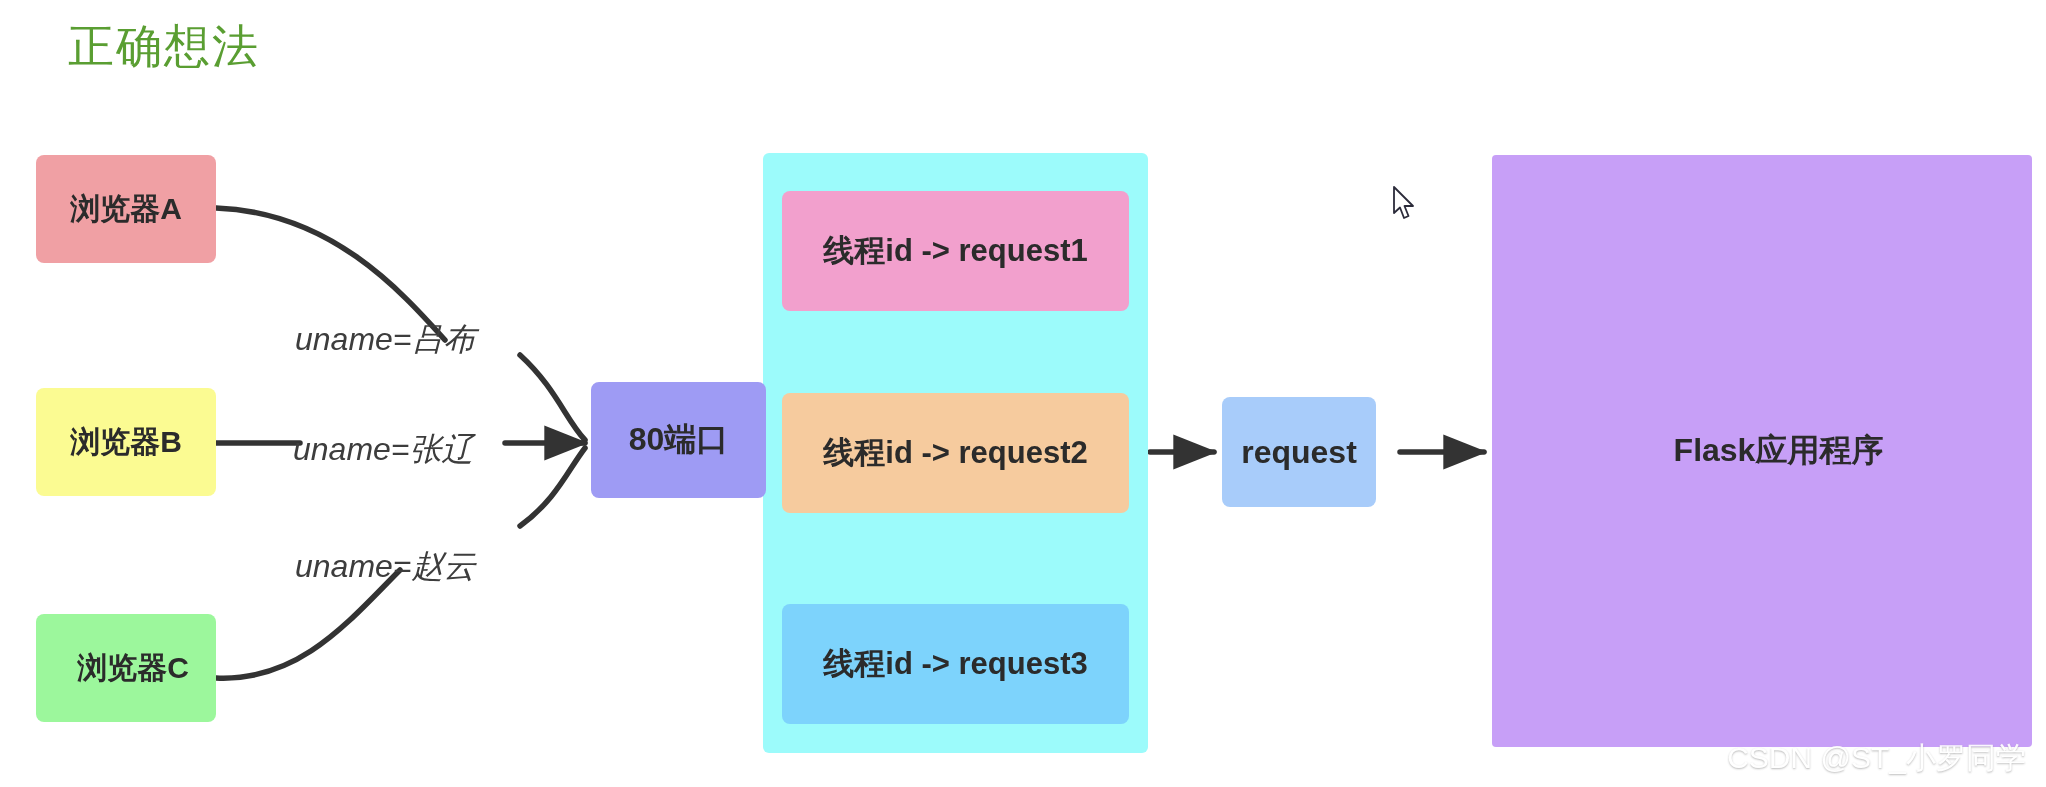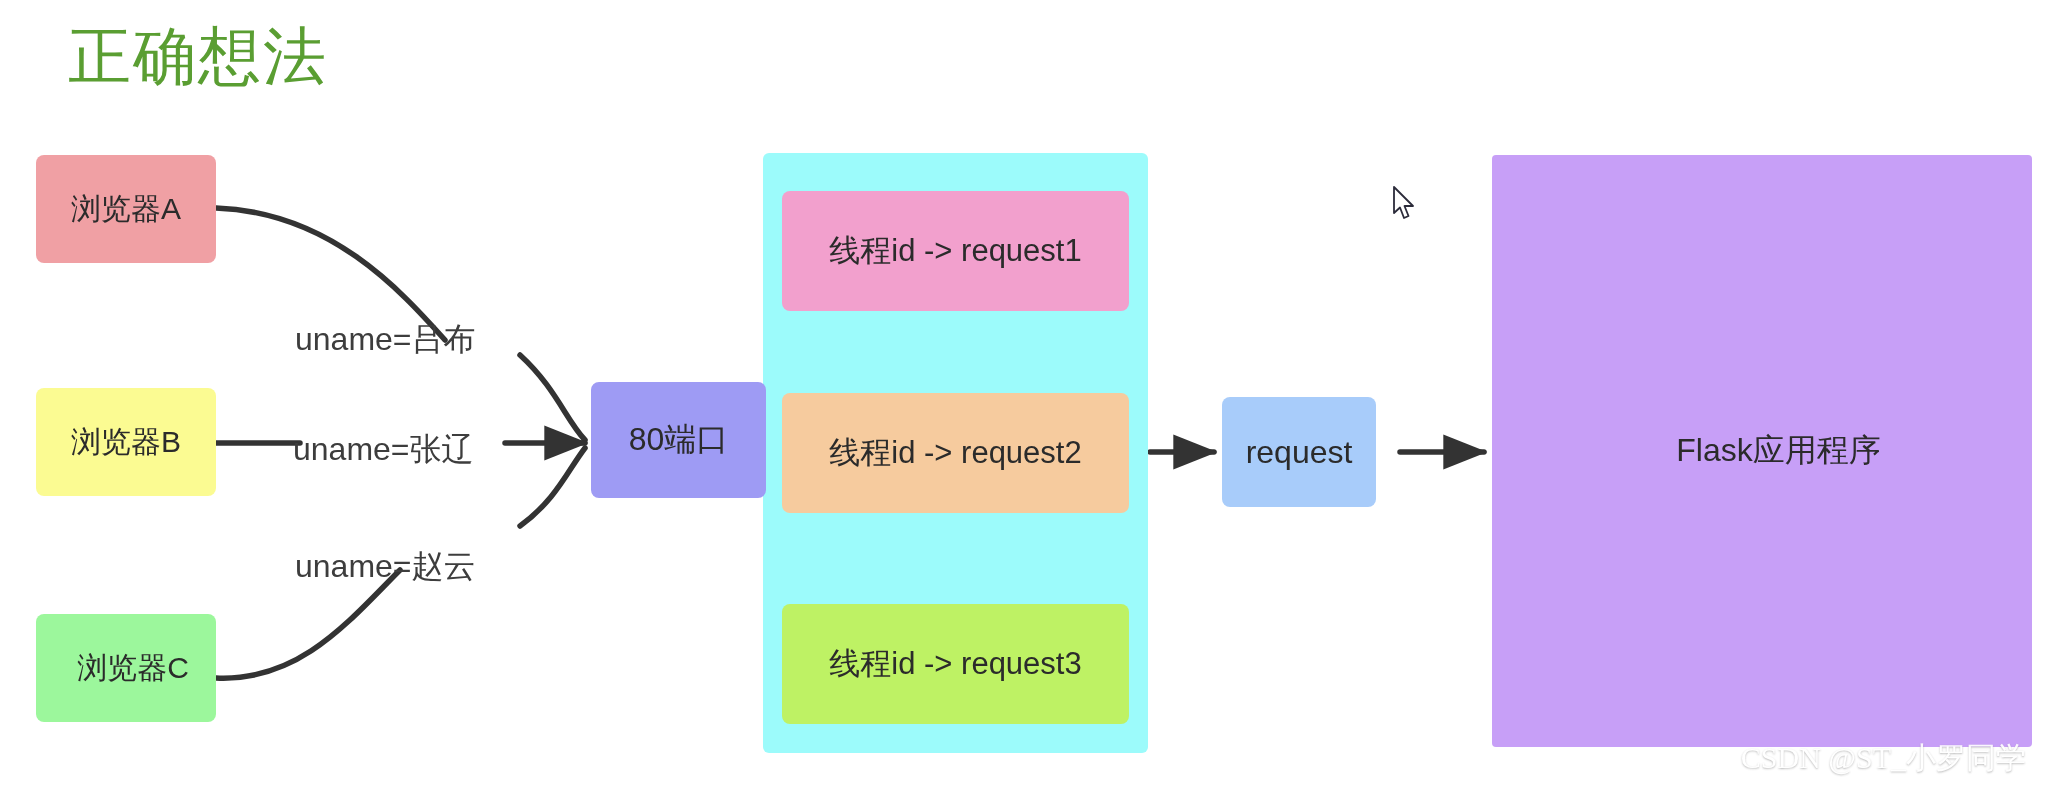"正确想法" #title { font-size: 63px -> 46px }
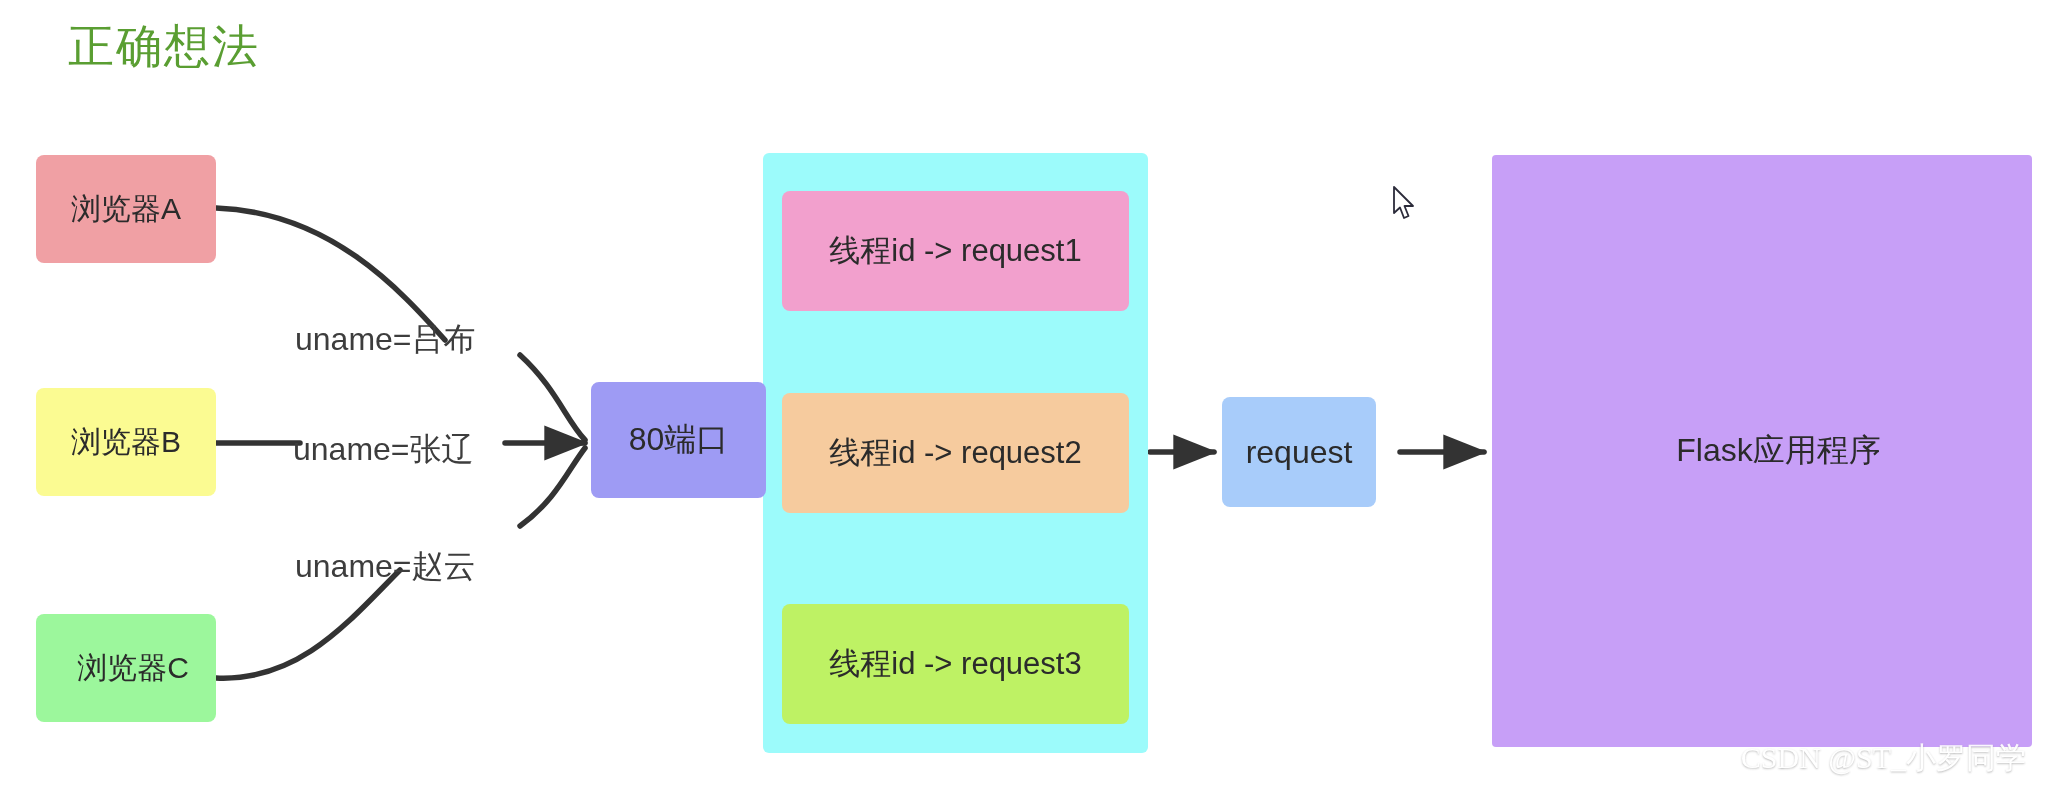"浏览器A" .node { font-weight: none -> bold }
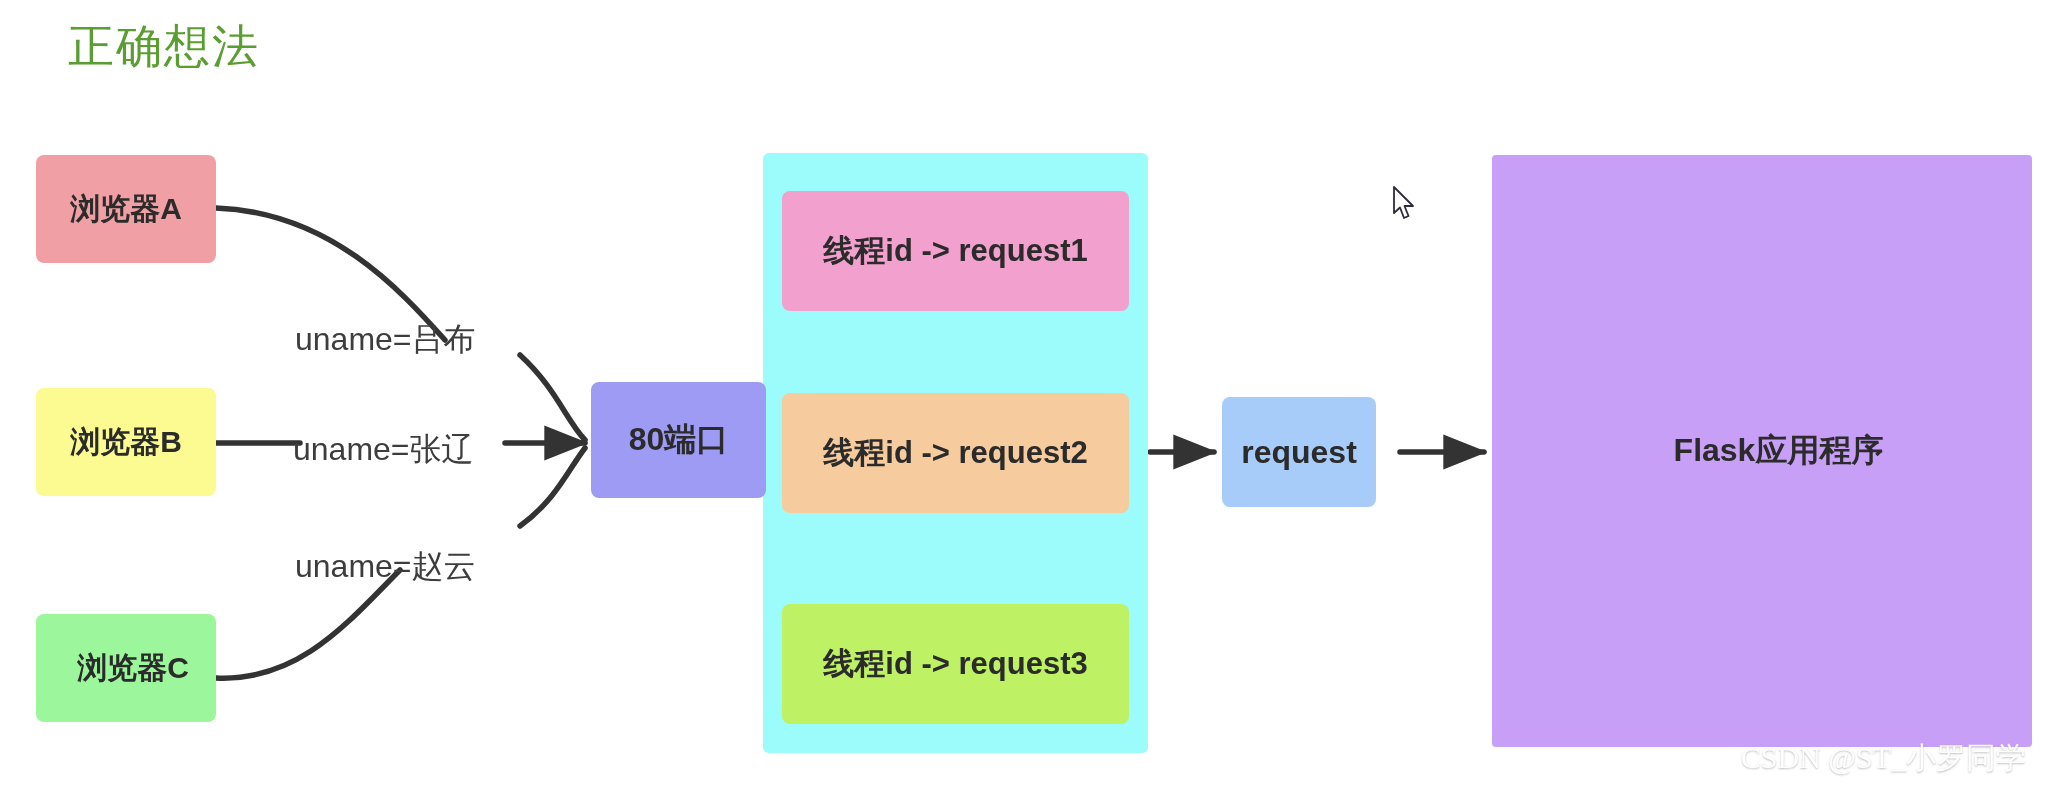"uname=吕布" .edge-label { font-style: none -> italic }
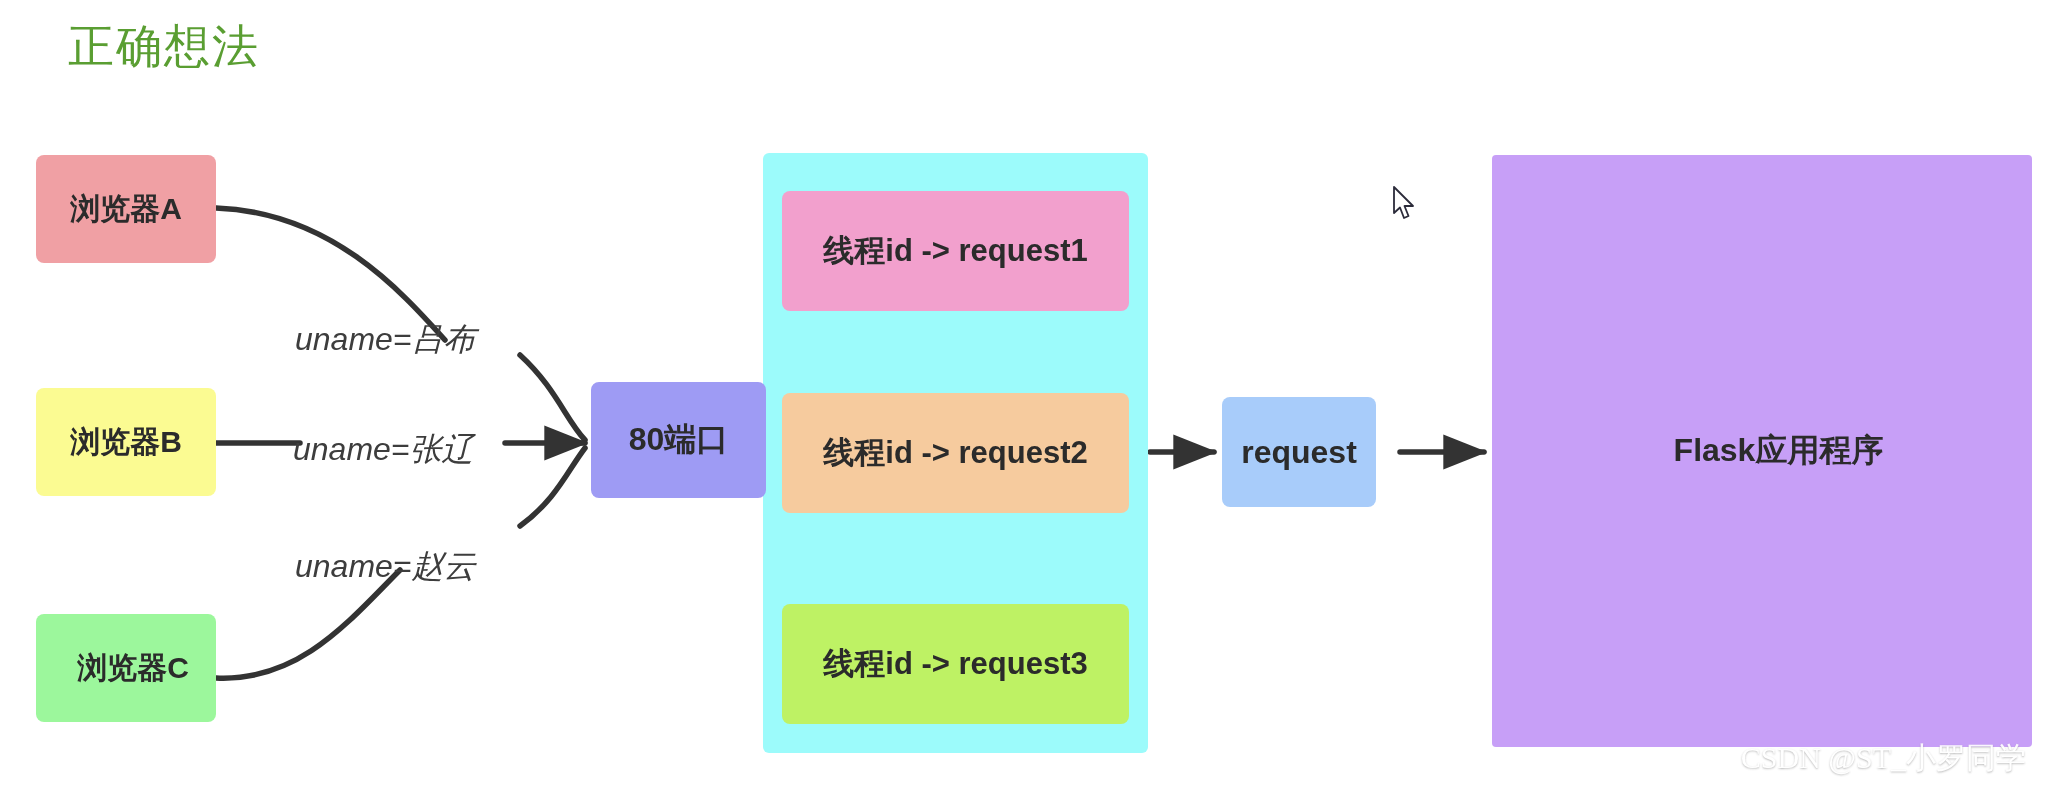"线程id -> request3" #thread-3 { background: #bef264 -> #7dd3fc }
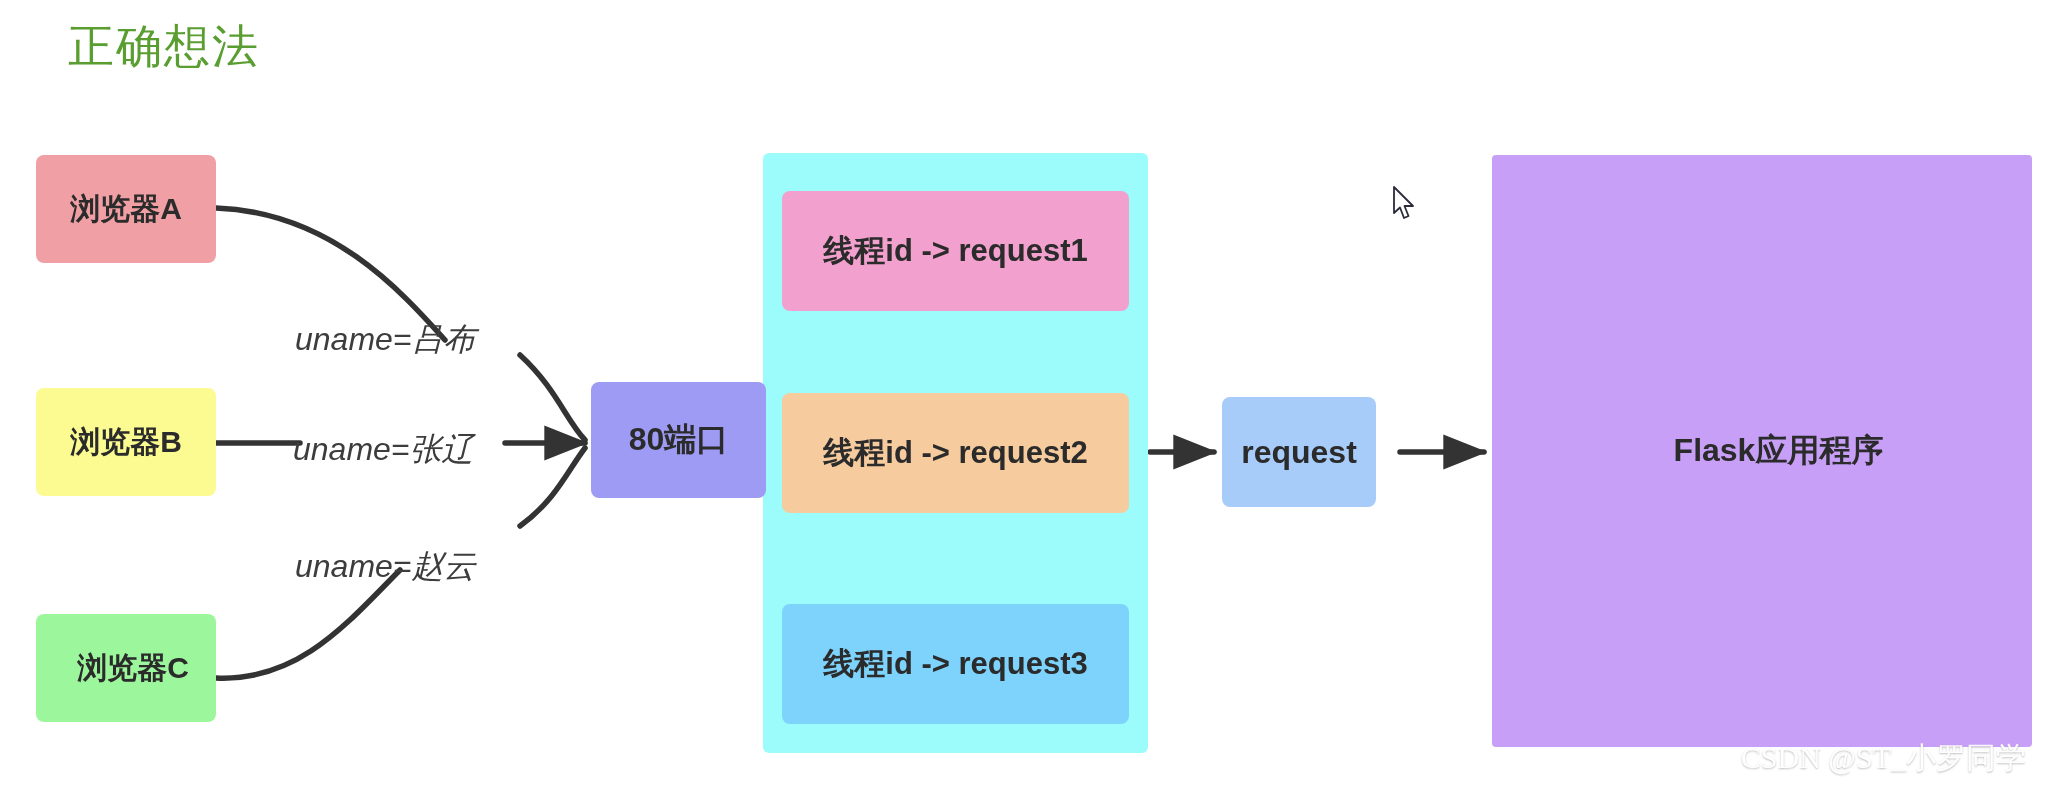"CSDN @ST_小罗同学" #watermark { font-family: Liberation Serif, serif -> none }
